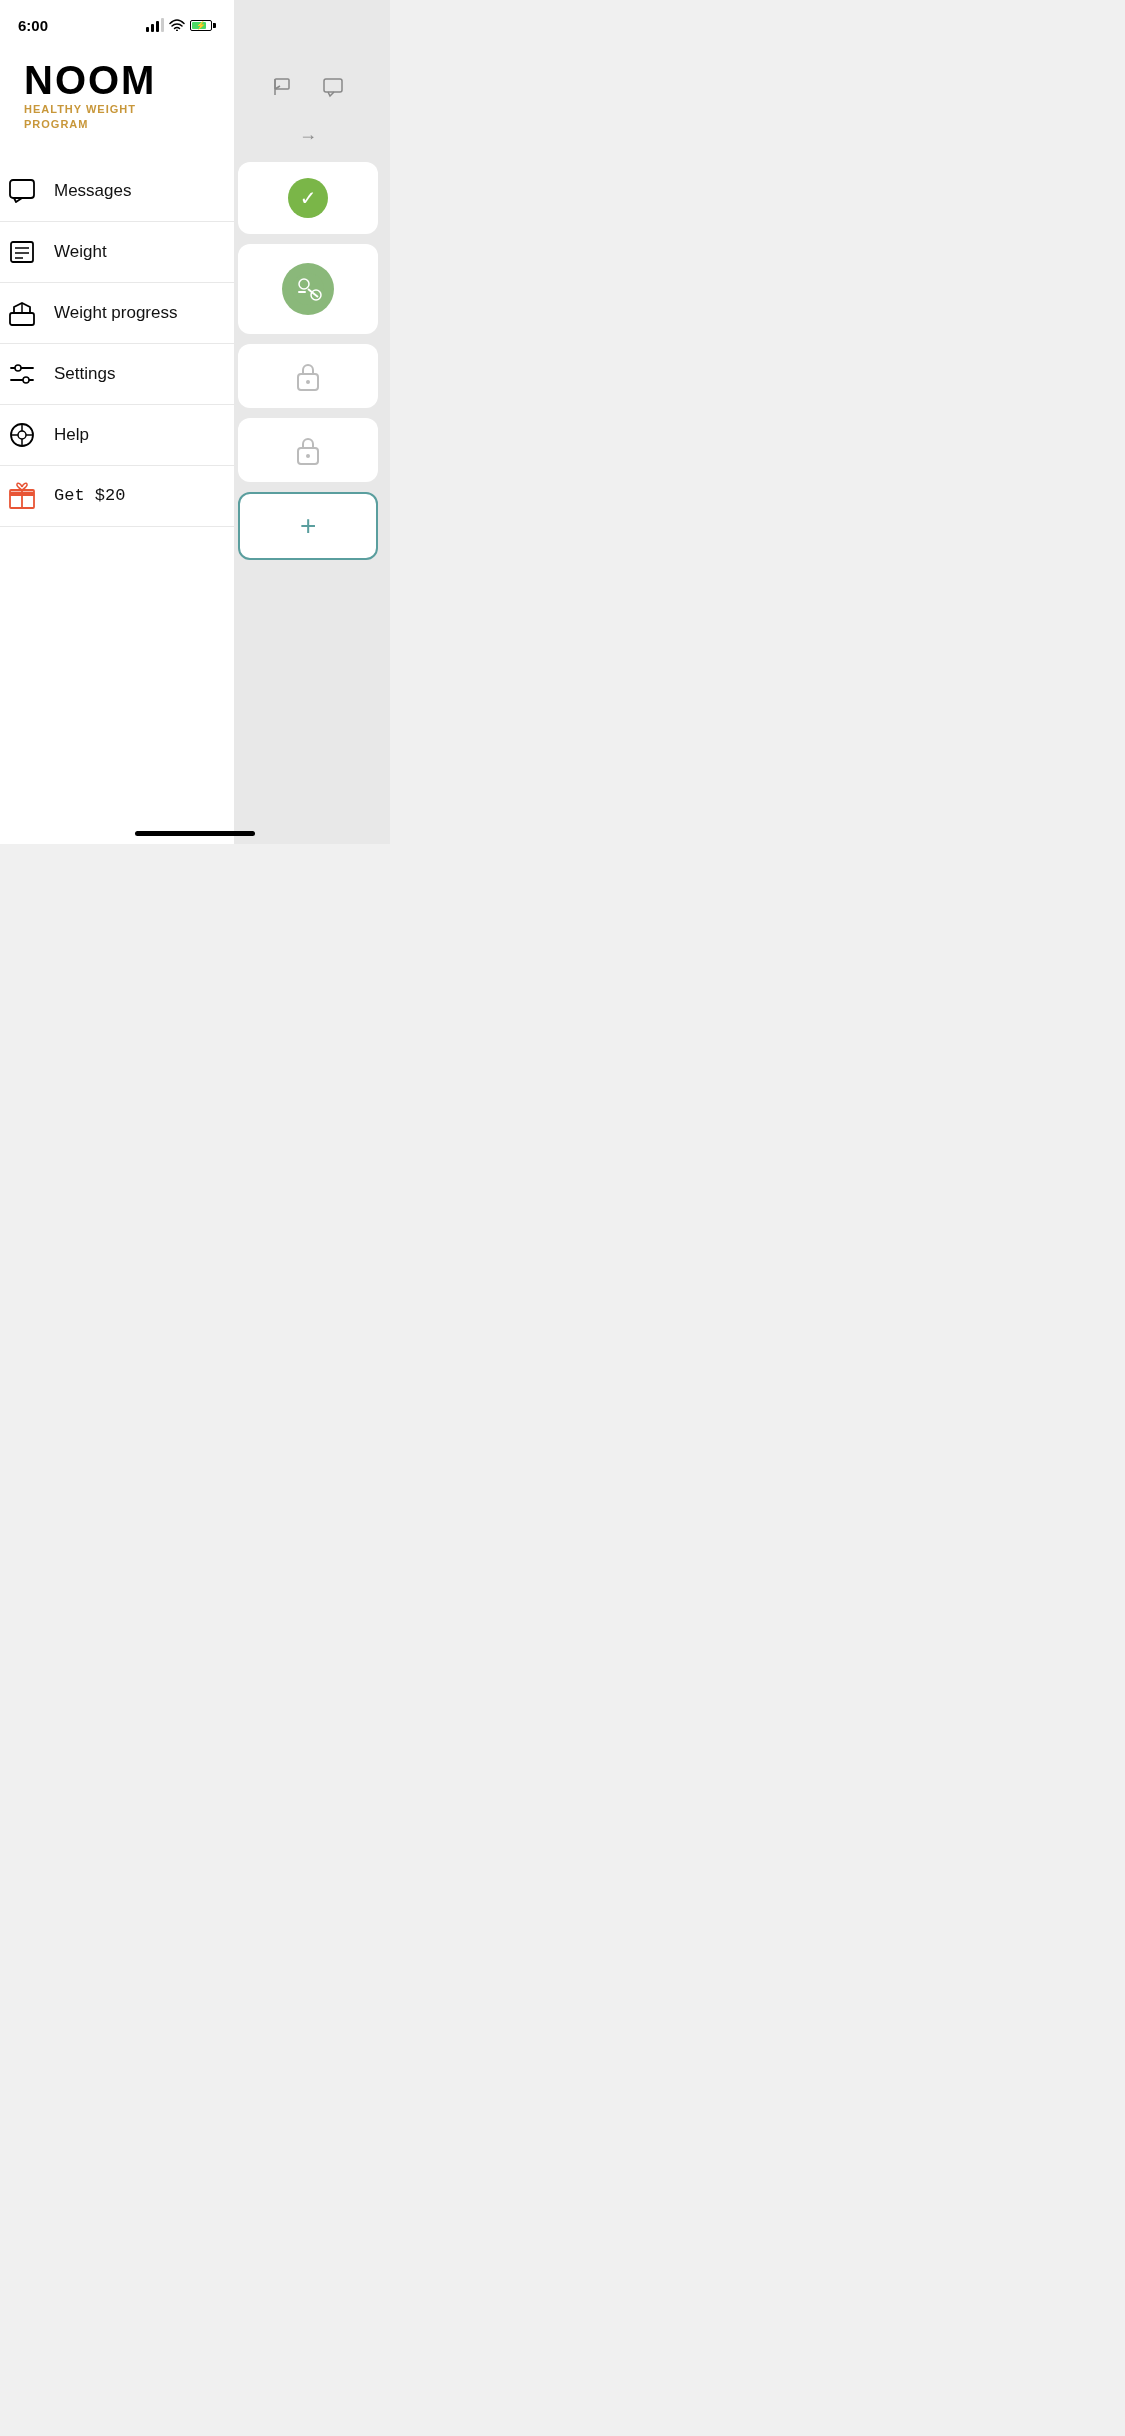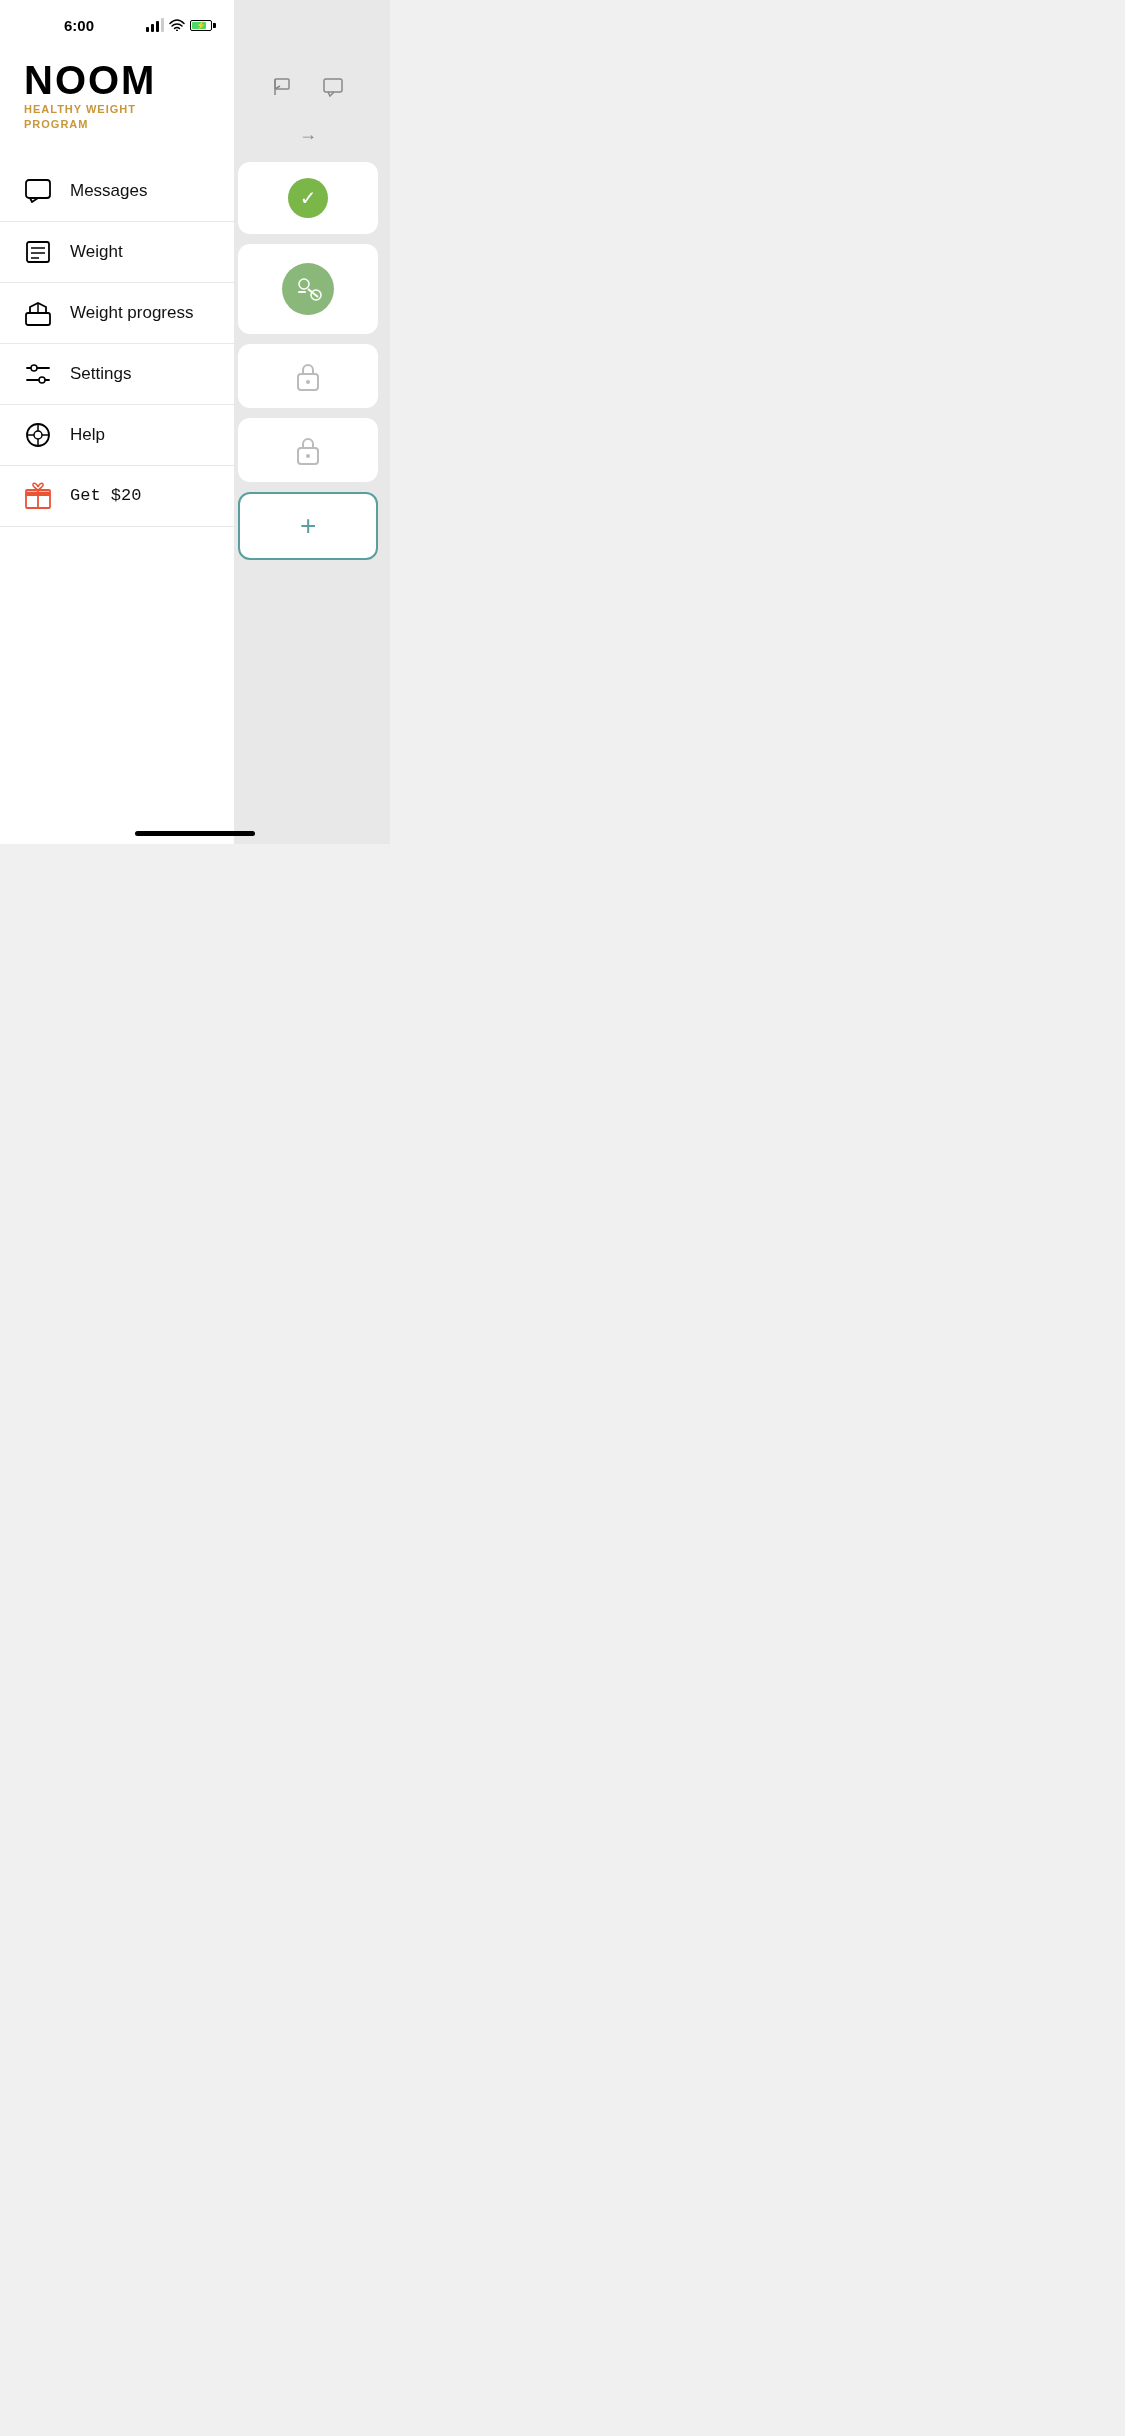"6:00" .status-bar { margin-left: 46px -> none }
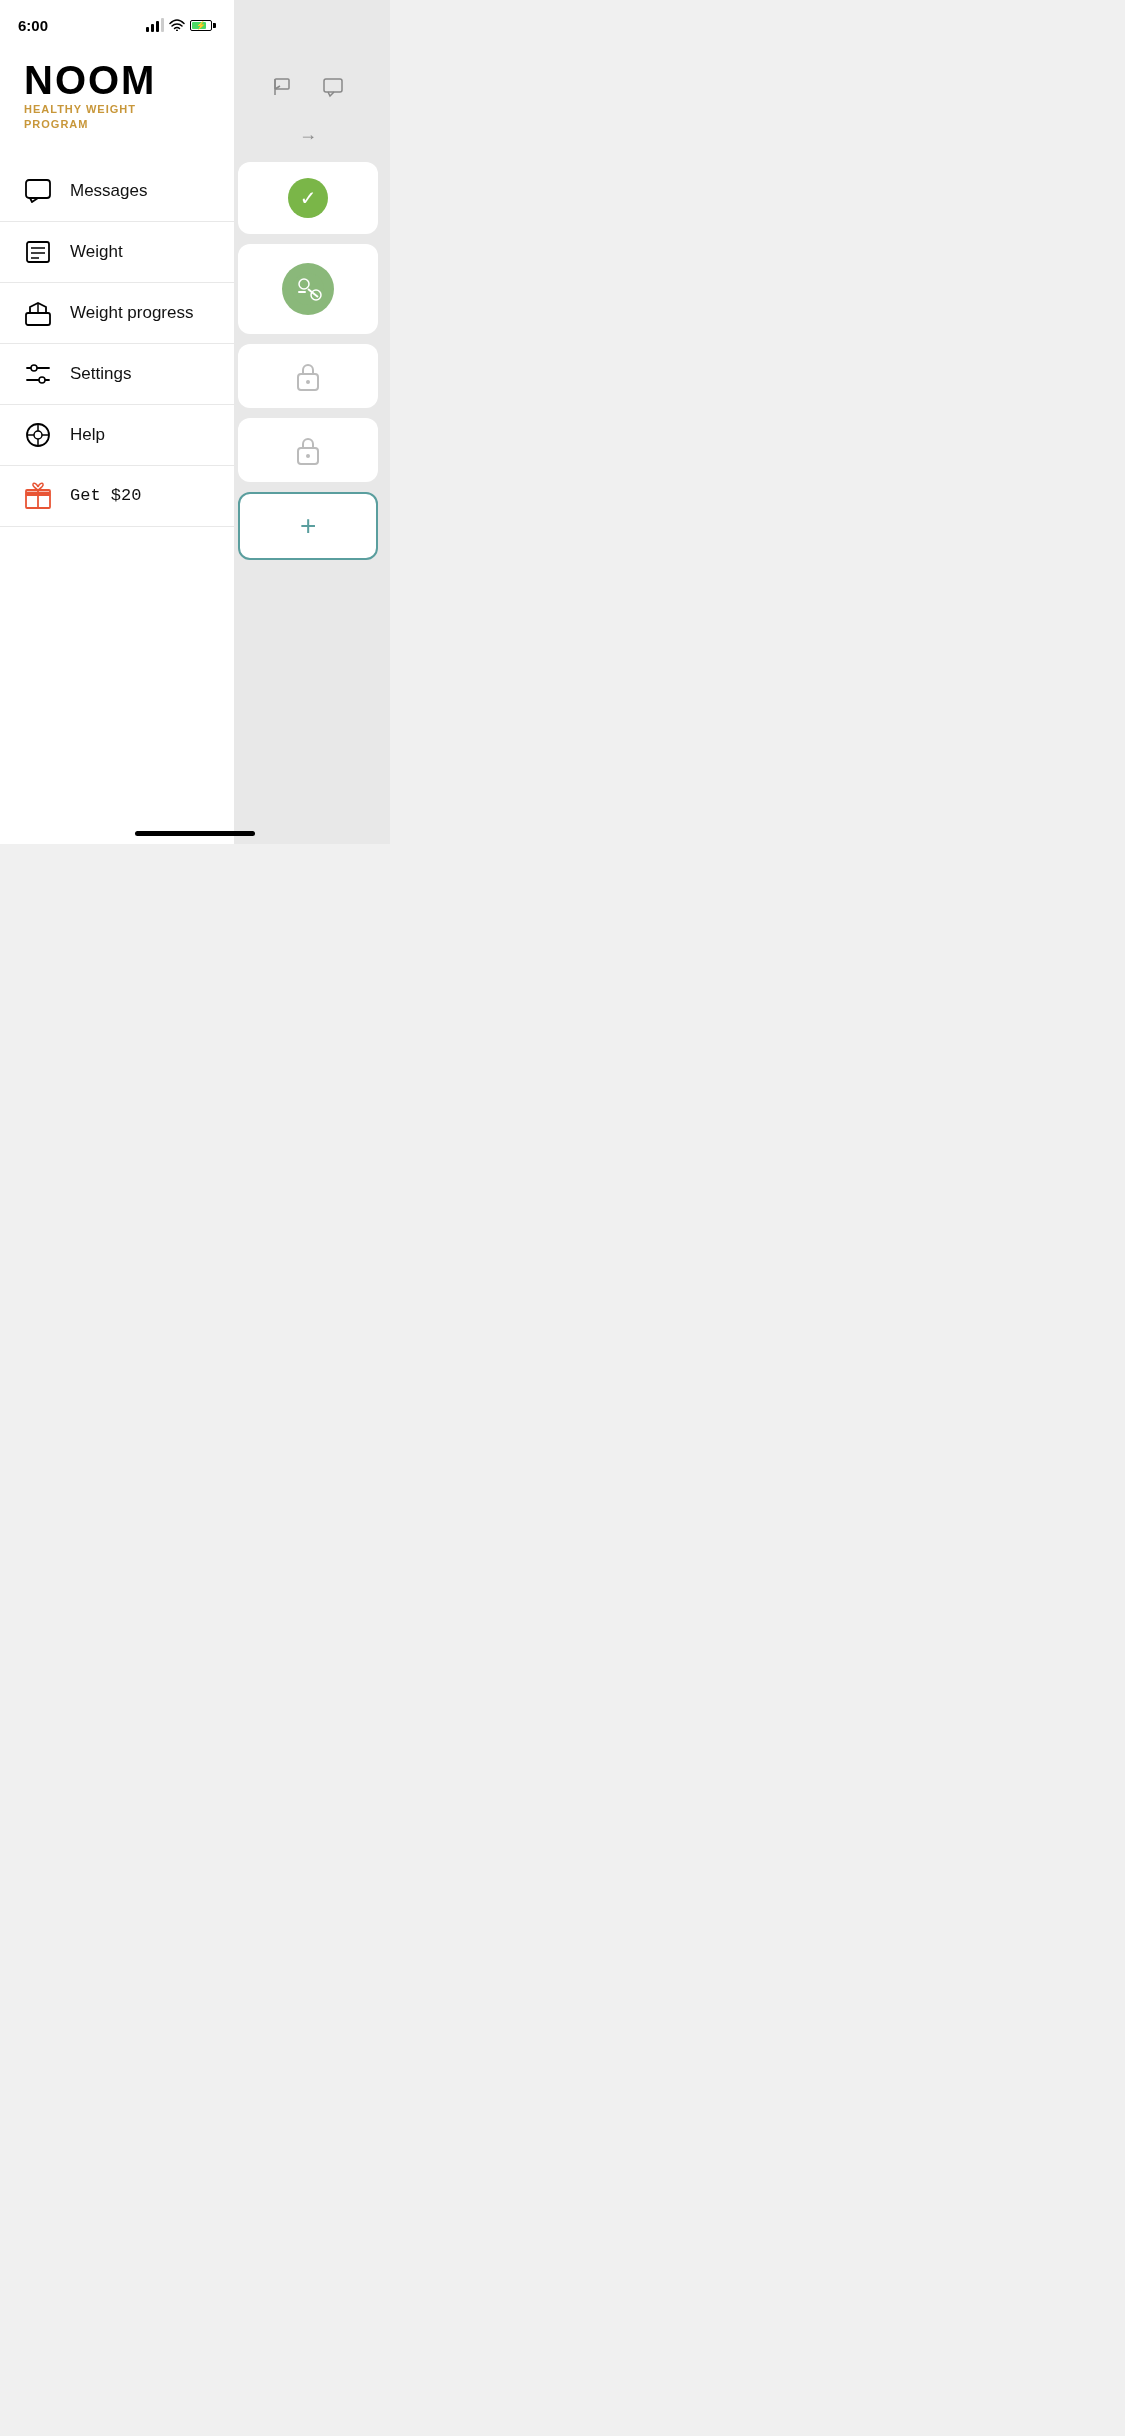"Messages" .nav-item { padding: 16px 24px -> 16px 8px }
